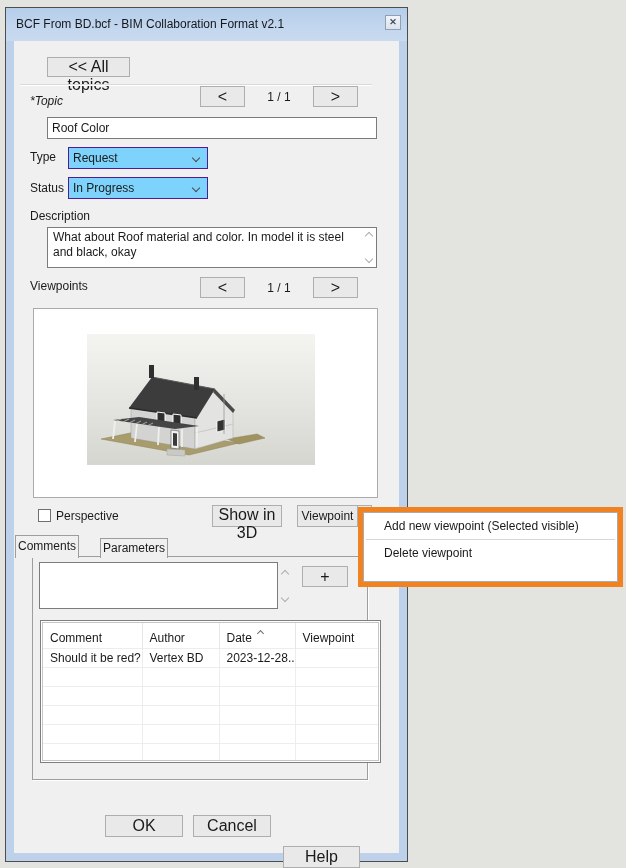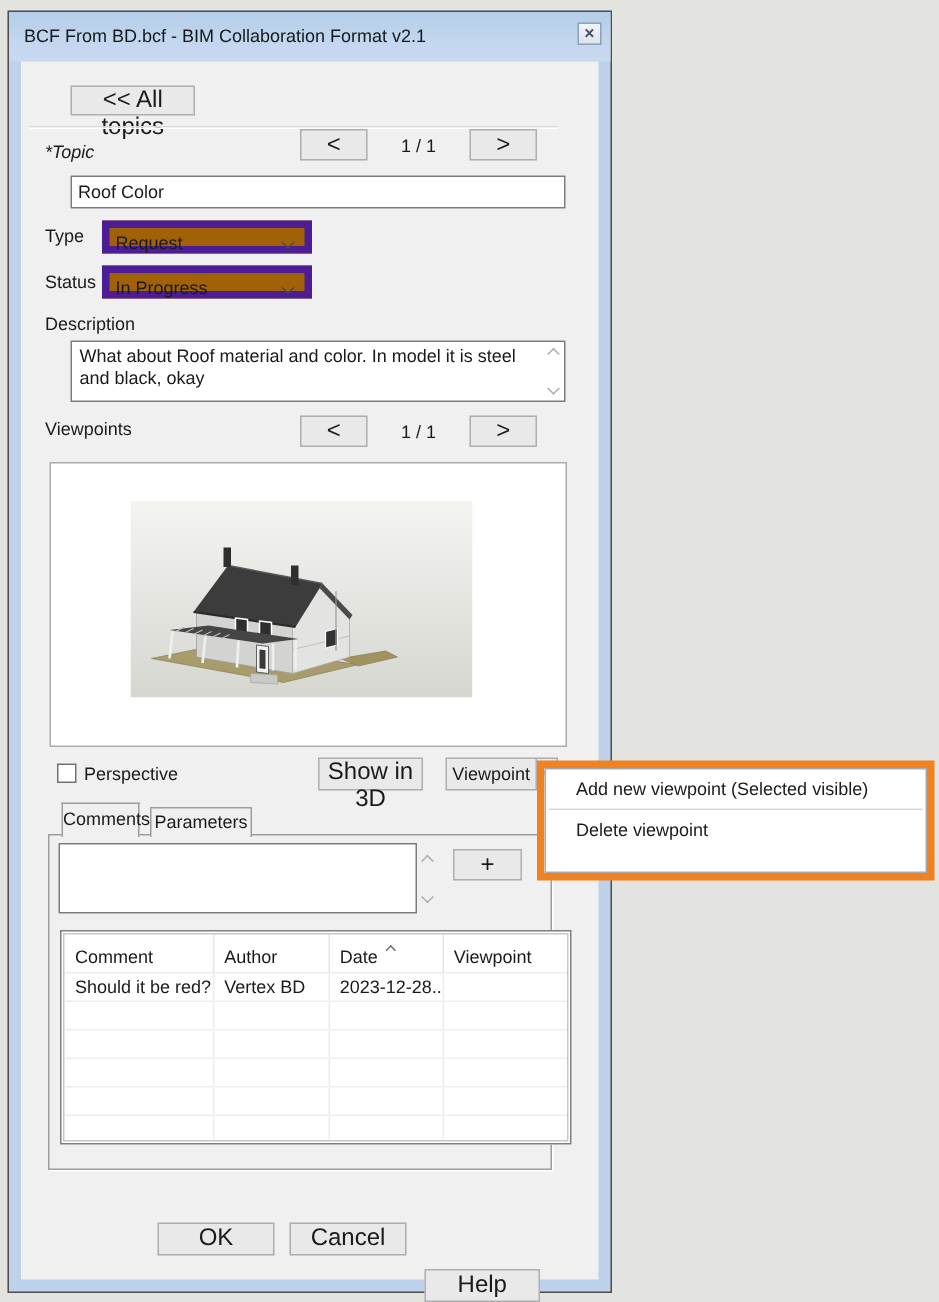"Request" .combo { background: #a16207 -> #7dd3fc; border: 5px solid #4c1d95 -> 1px solid #4c1d95 }
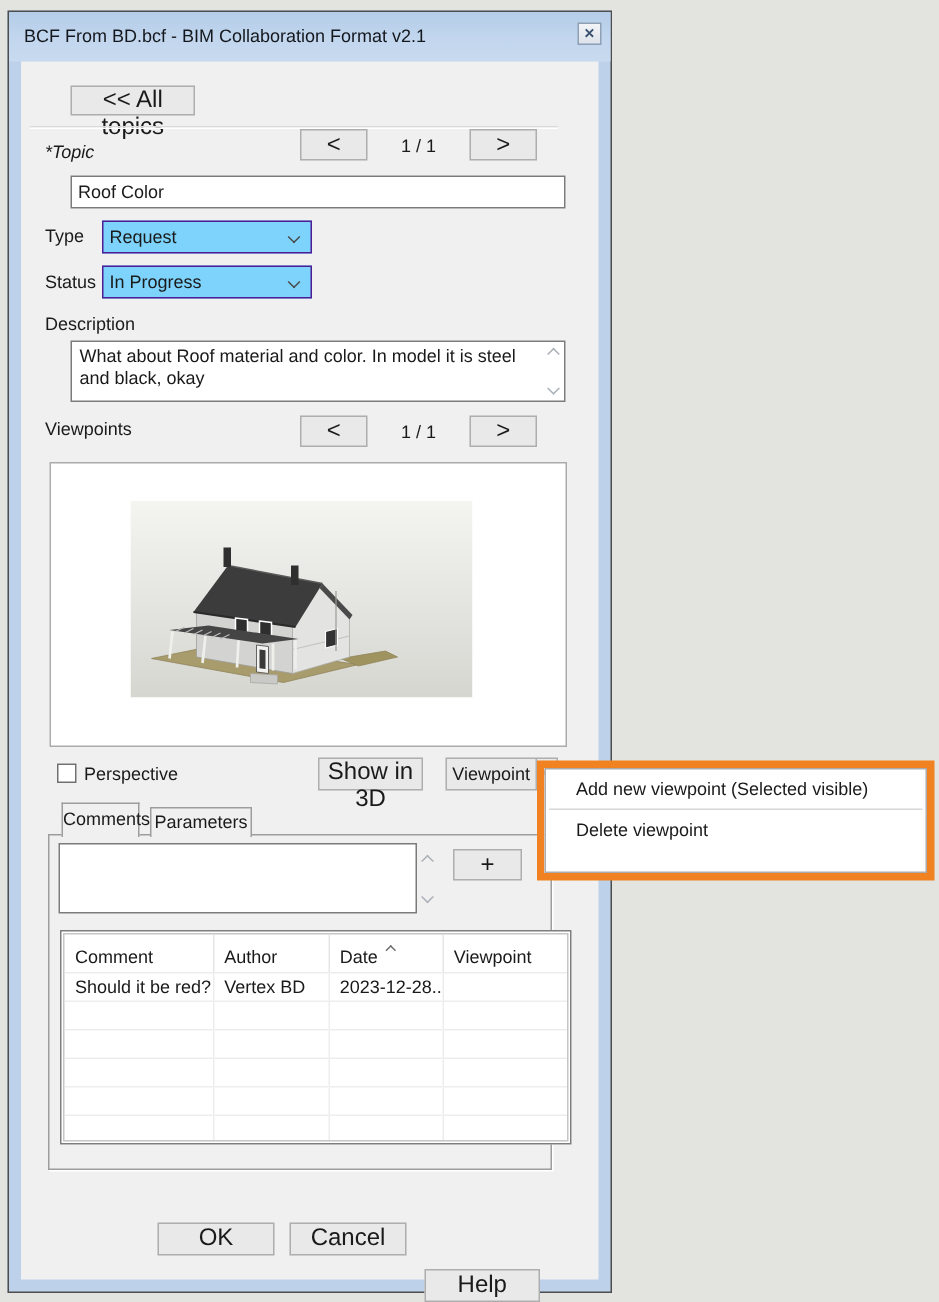"Comments" div.tab { left: 27px -> 1px; text-align: right -> none; width: 52px -> 64px }
